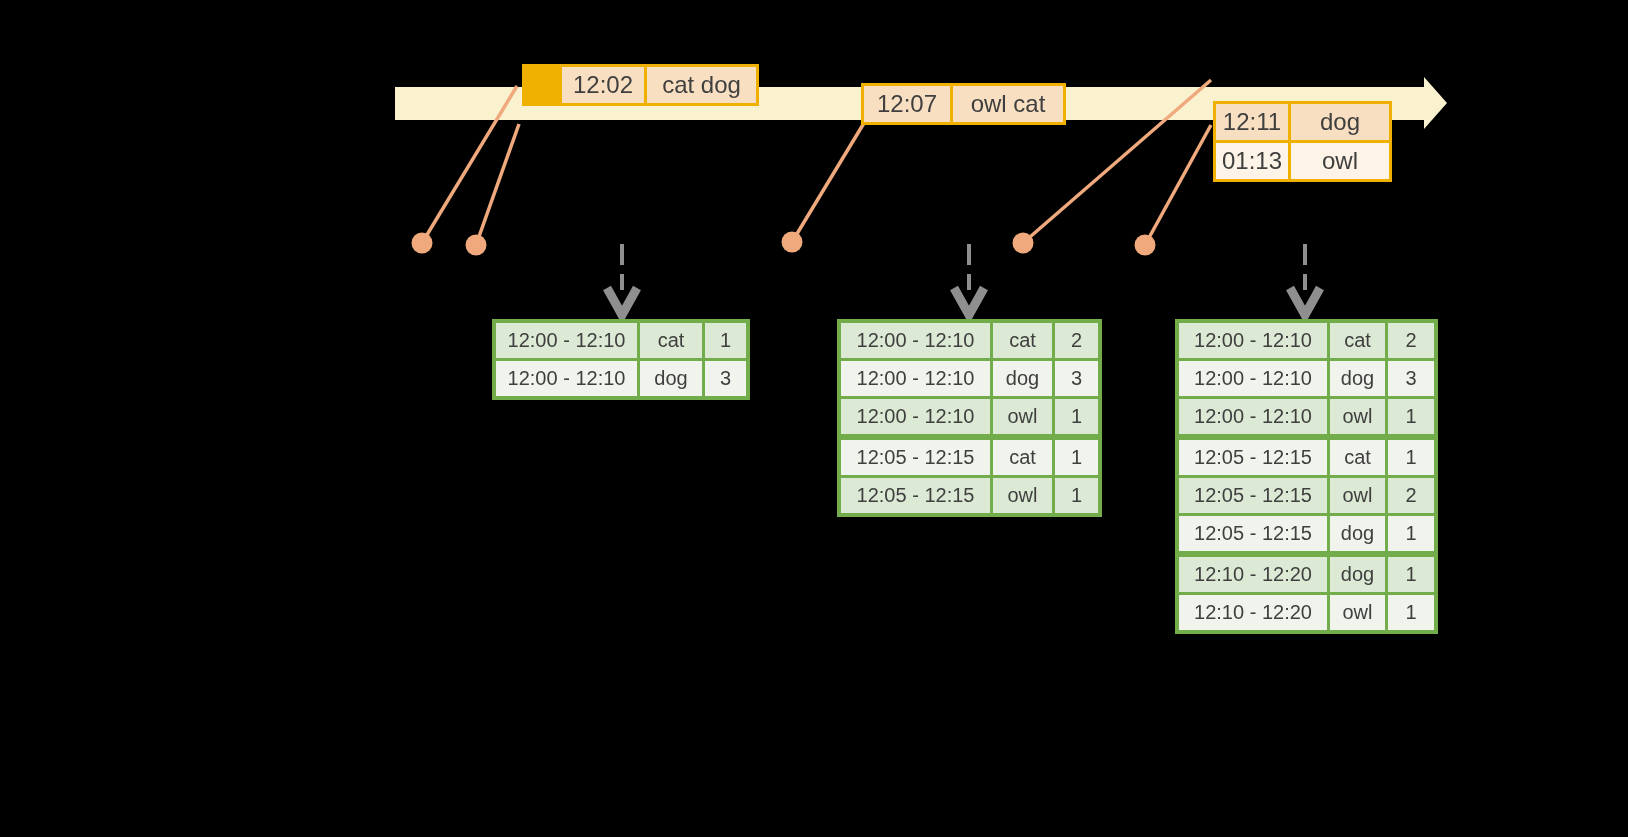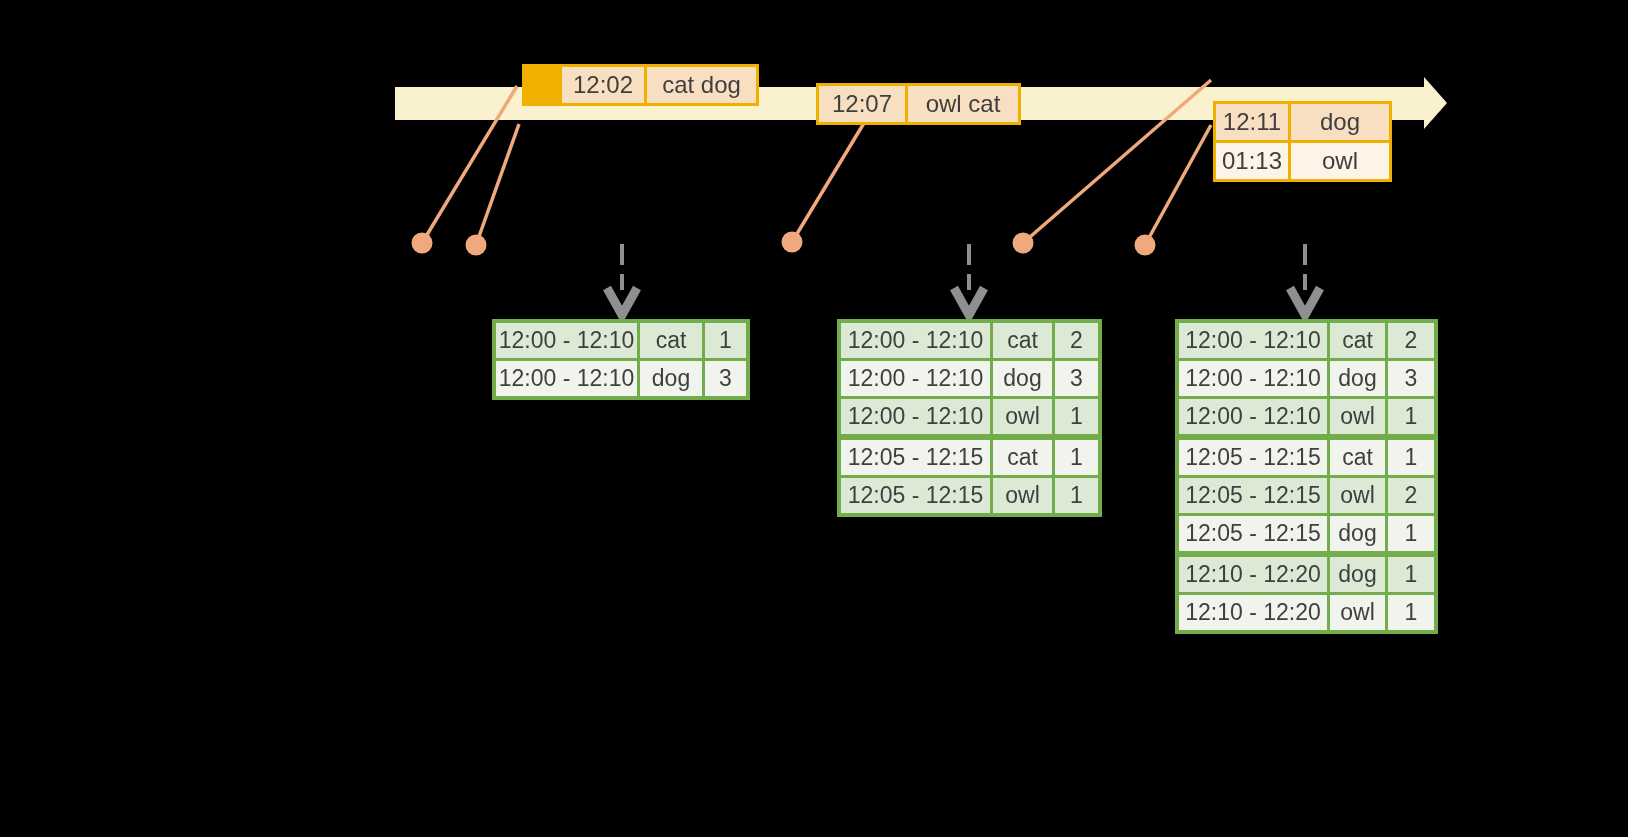"12:07" div.etable { left: 816px -> 861px }
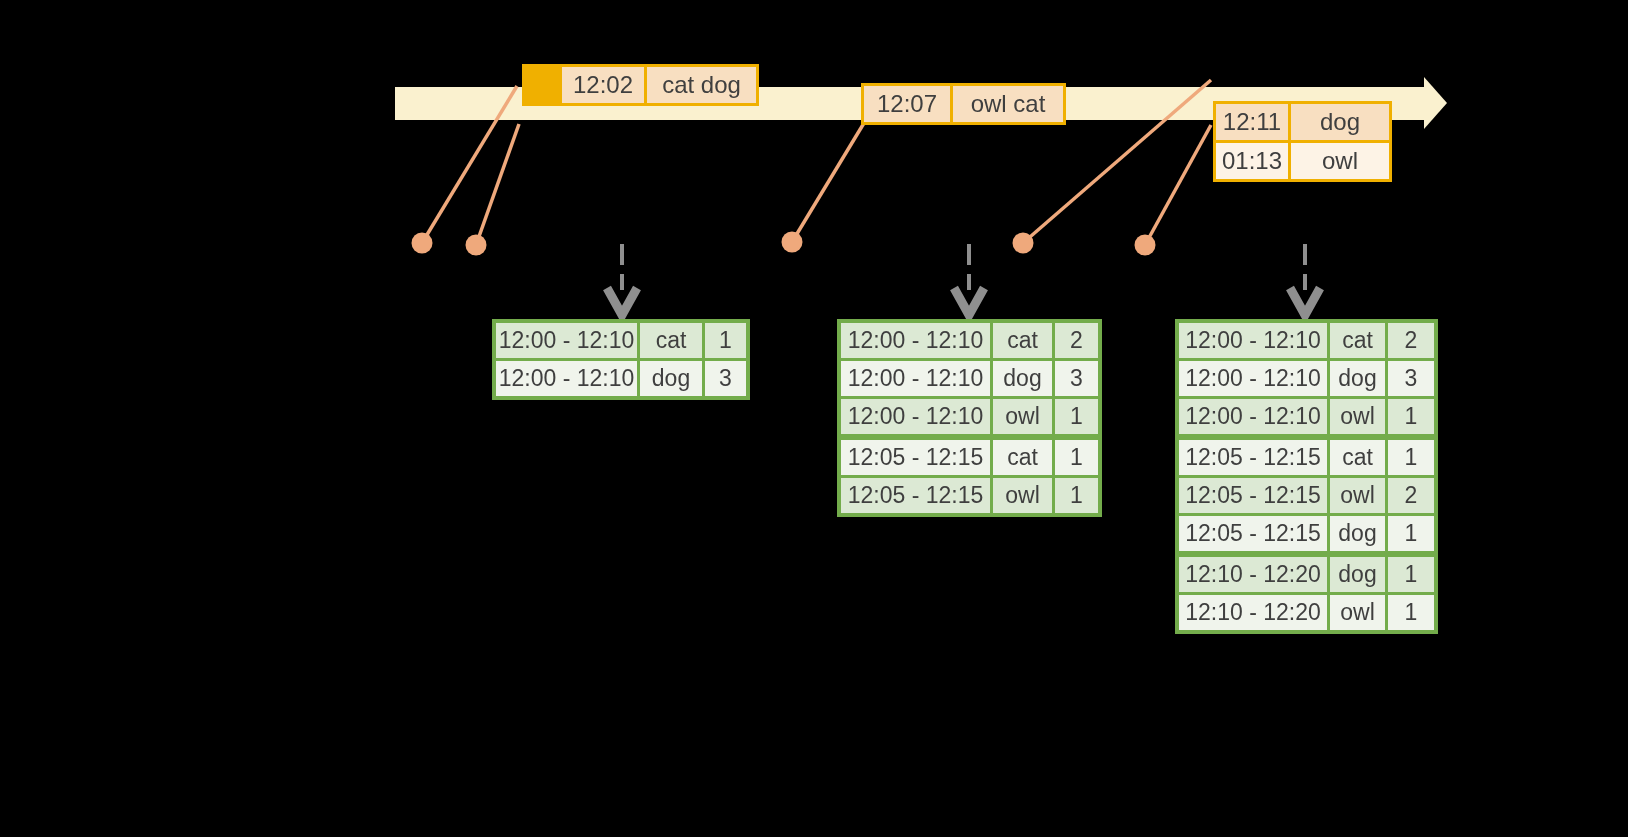"12:00 - 12:10" .gtable .cell { font-size: 23px -> 20px }
